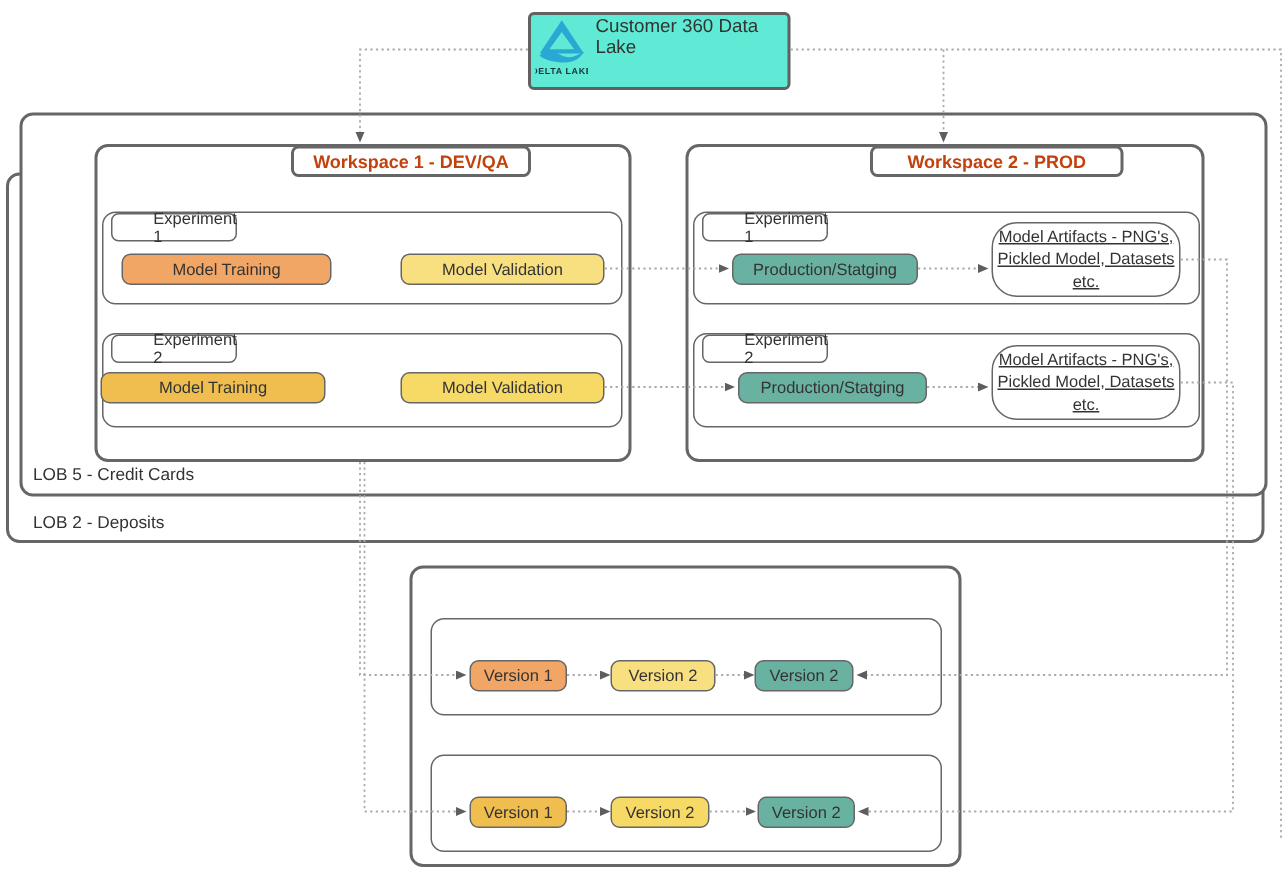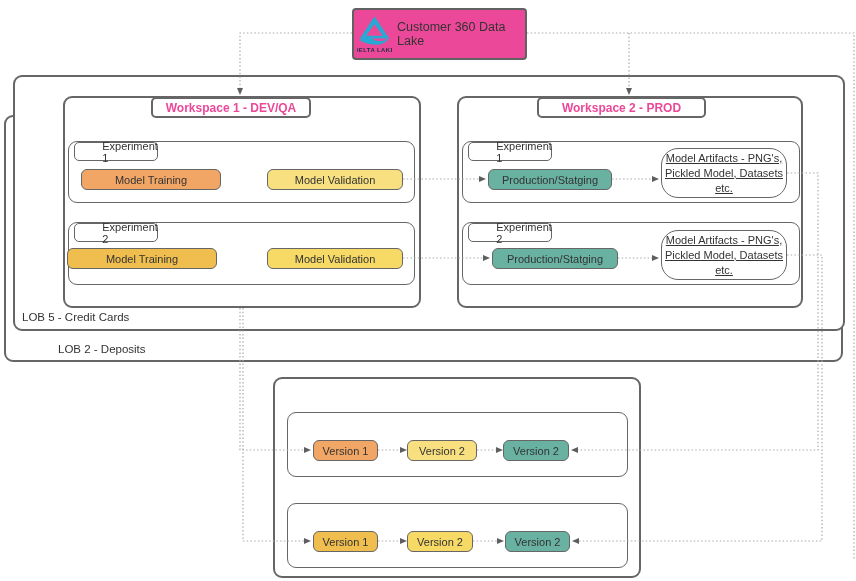"Customer 360 Data Lake" .lake { align-items: center -> none; background: #ec4899 -> #5eead4 }
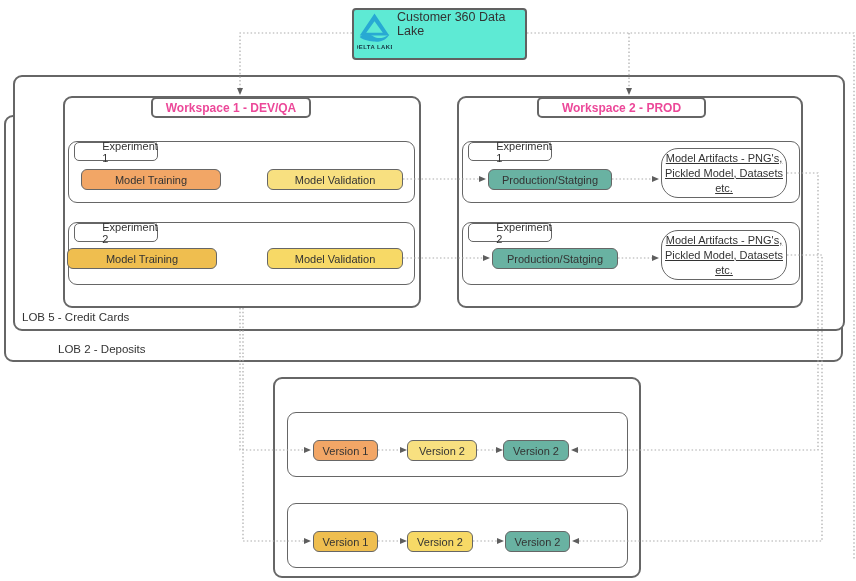"Workspace 1 - DEV/QA" .title-tab { color: #ec4899 -> #c2410c; margin-left: none -> 43px }
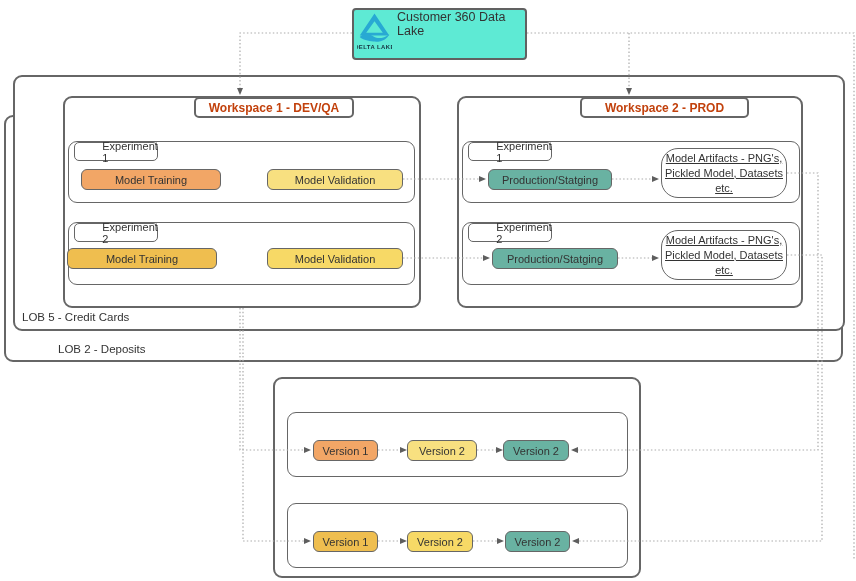"LOB 2 - Deposits" div.lob-label { margin-left: 36px -> none }
